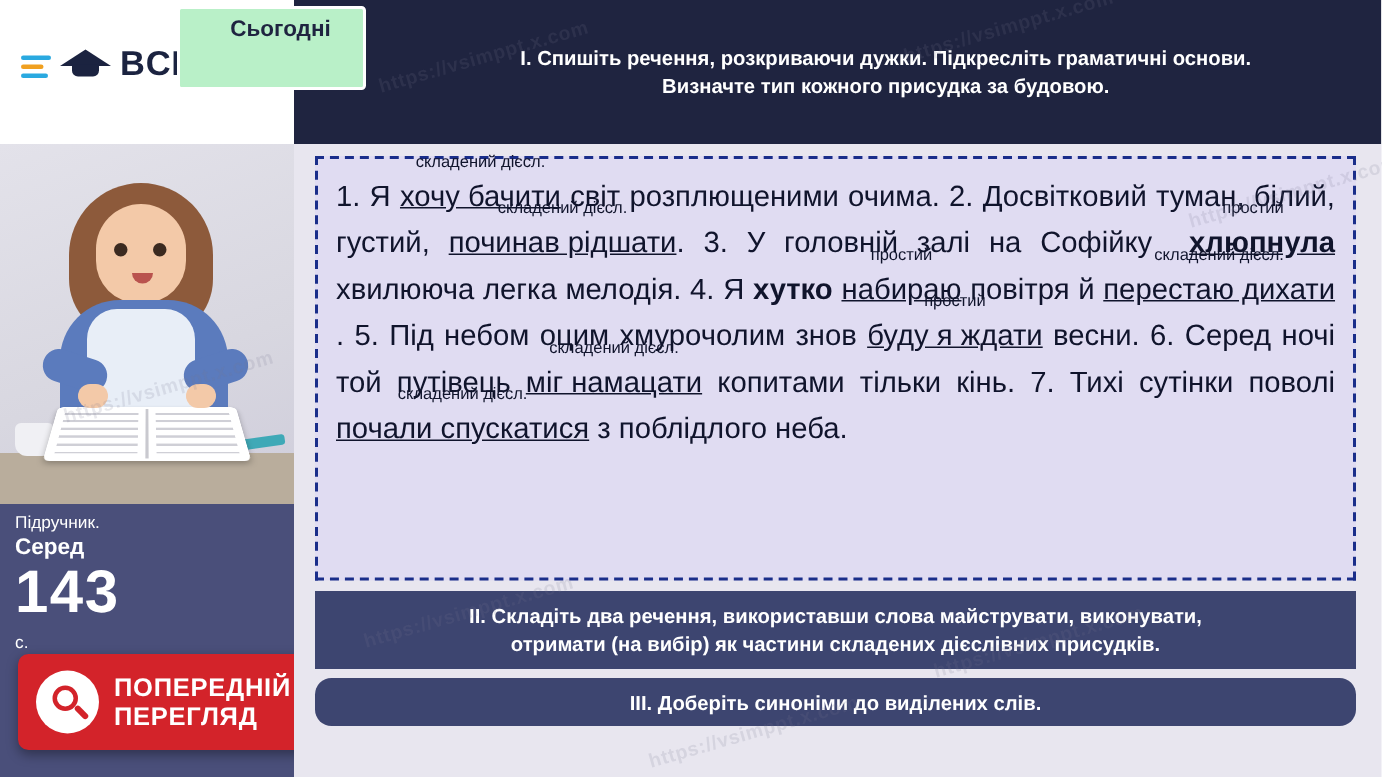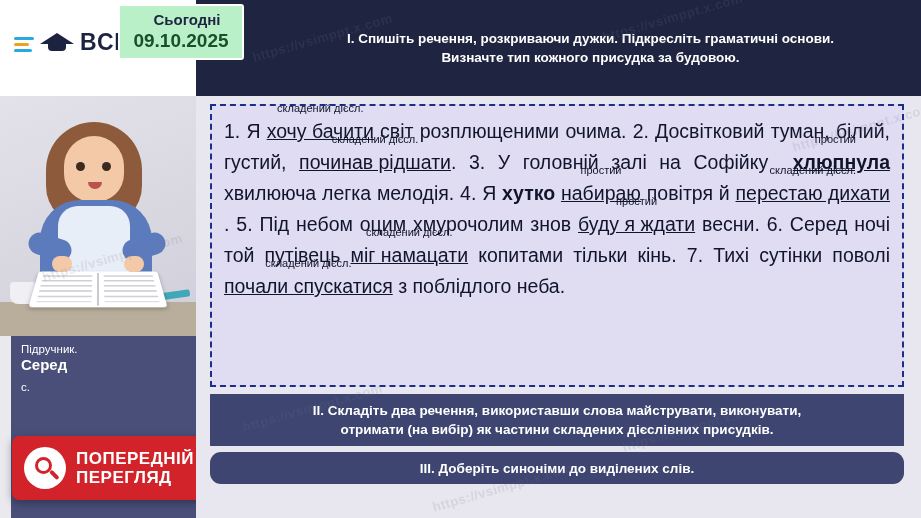"09.10.2025" div.d2 { html: <div>09.10.2025</div> -> none }
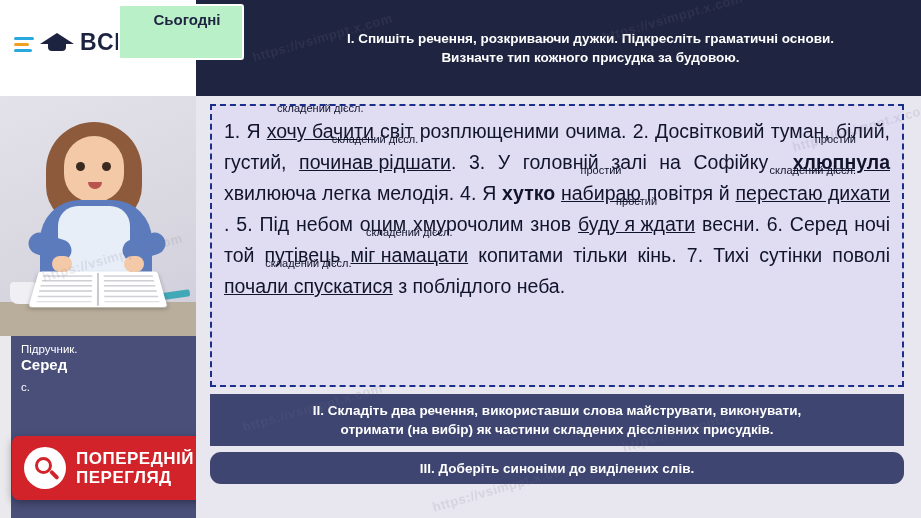"Підручник." .pidruchnyk { left: 11px -> 0 }
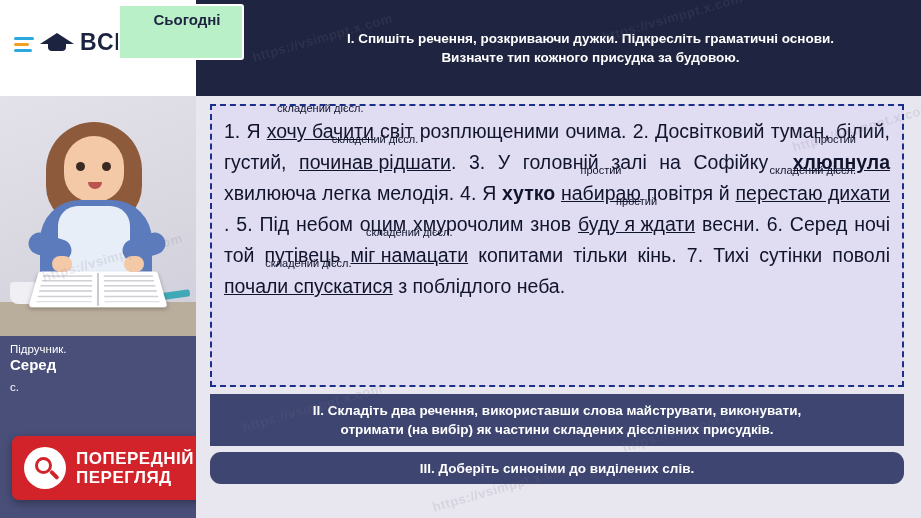"143" div.num { html: none -> <div>143</div> }
